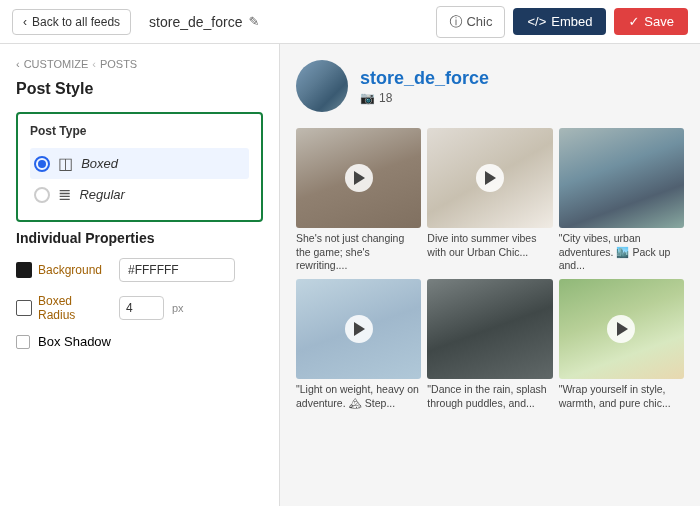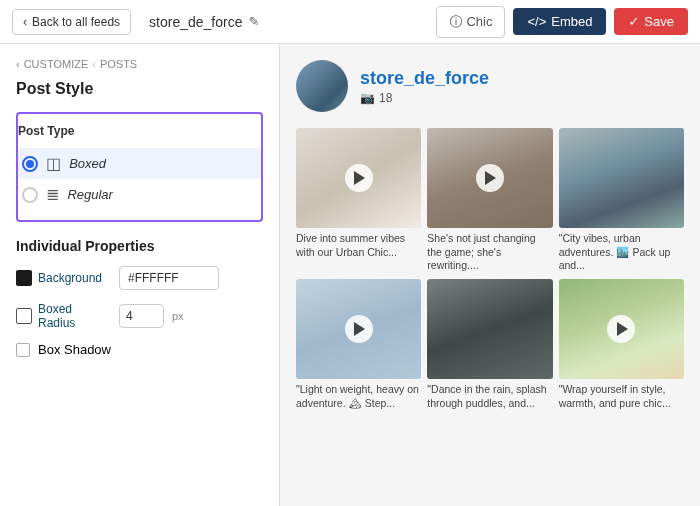"Post Type" .post-type-section { border: 2px solid #8b5cf6 -> 2px solid #15803d; margin-bottom: 16px -> 8px; padding: 10px 0 -> 10px 12px }
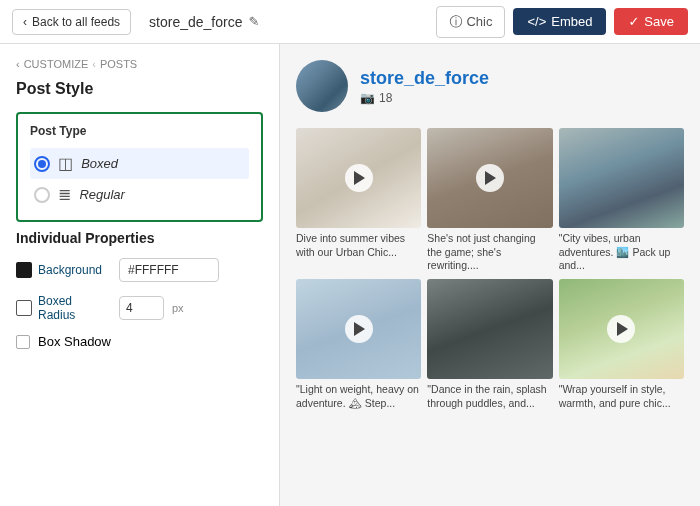"Dive into summer vibes with" div.grid-cell { order: before "She's not just changing the" -> after "She's not just changing the" }
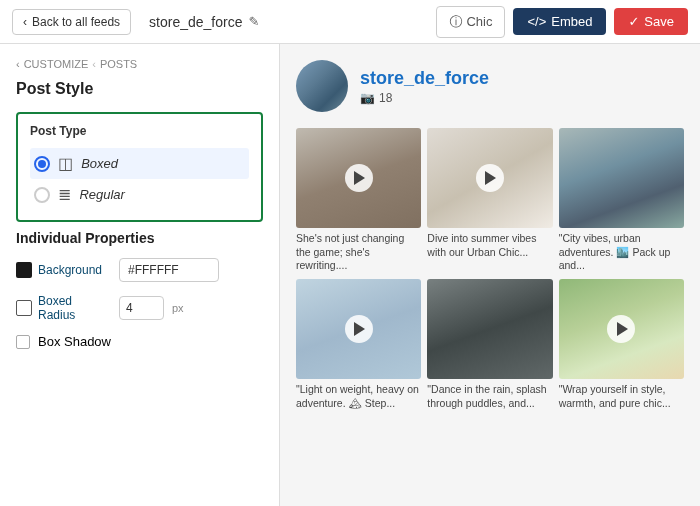"Background" .prop-row-label { color: #0c4a6e -> #a16207 }
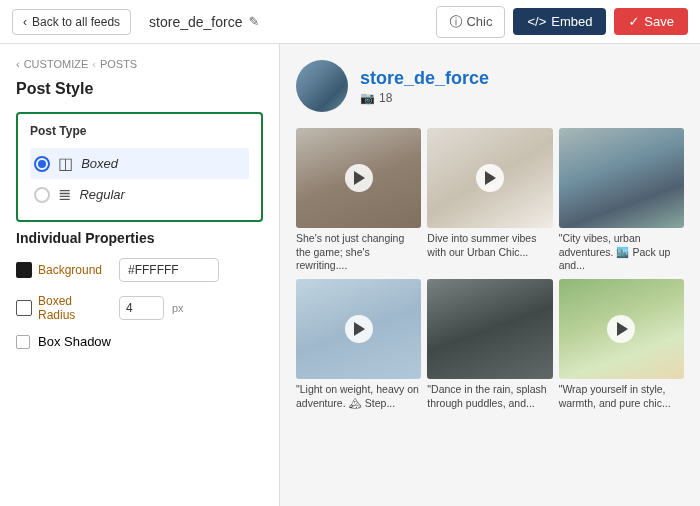"#FFFFFF" .prop-input { width: 100px -> 116px }
